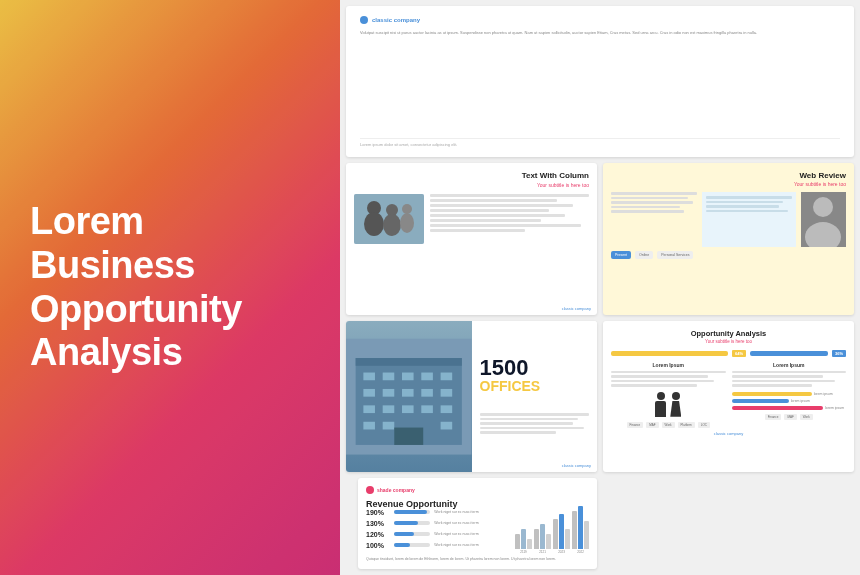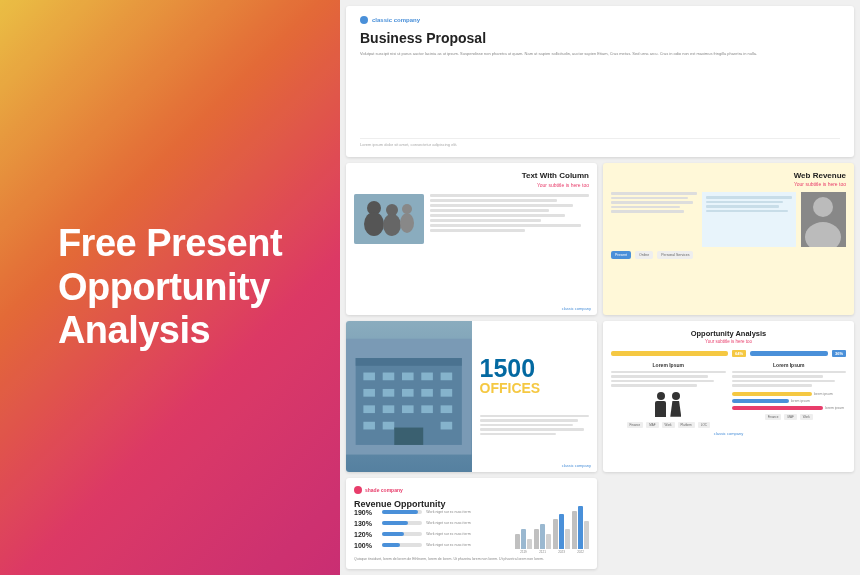"Business Proposal" div.slide1-title { html: <div>Business Proposal</div> -> none }
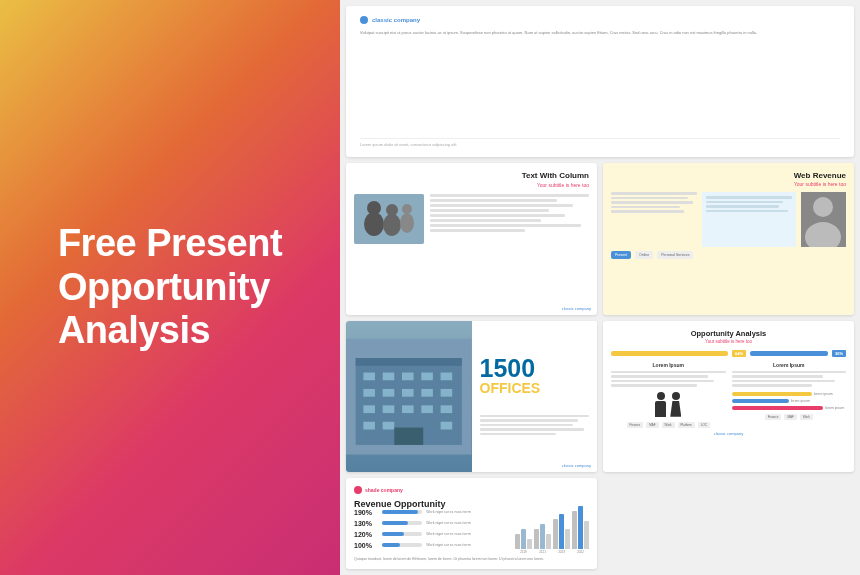"Web Revenue" div.slide3-title { text: Revenue -> Review }
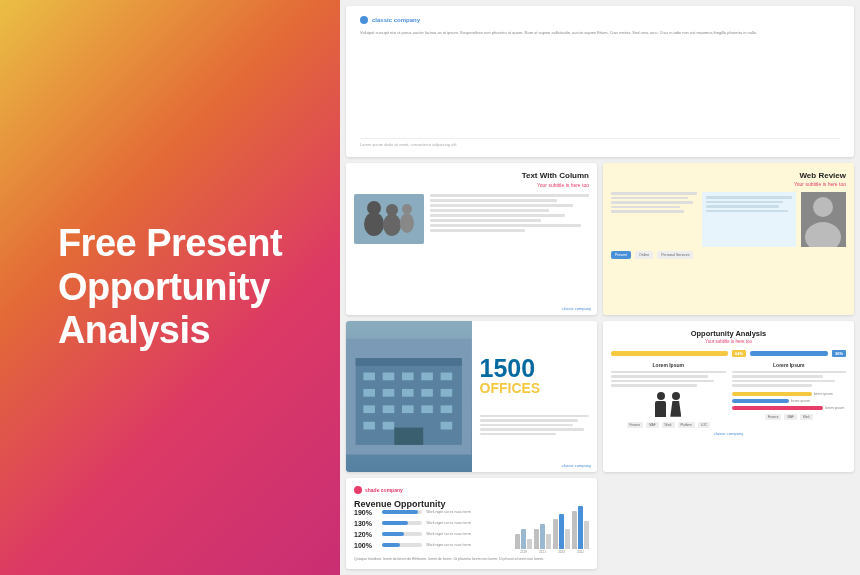"Free Present" span { text: Free Present -> Lorem Business }
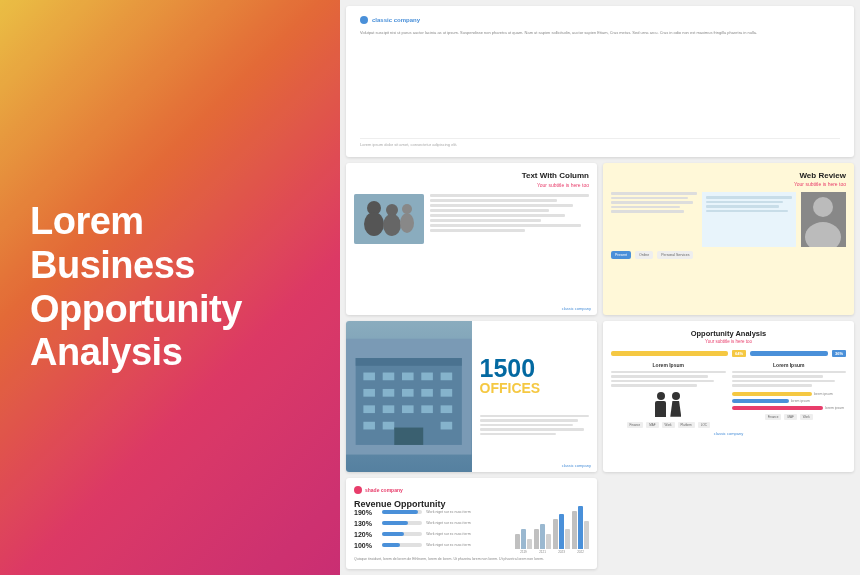"1500" .slide4-number { color: #0369a1 -> #0f172a; font-size: 25px -> 22px }
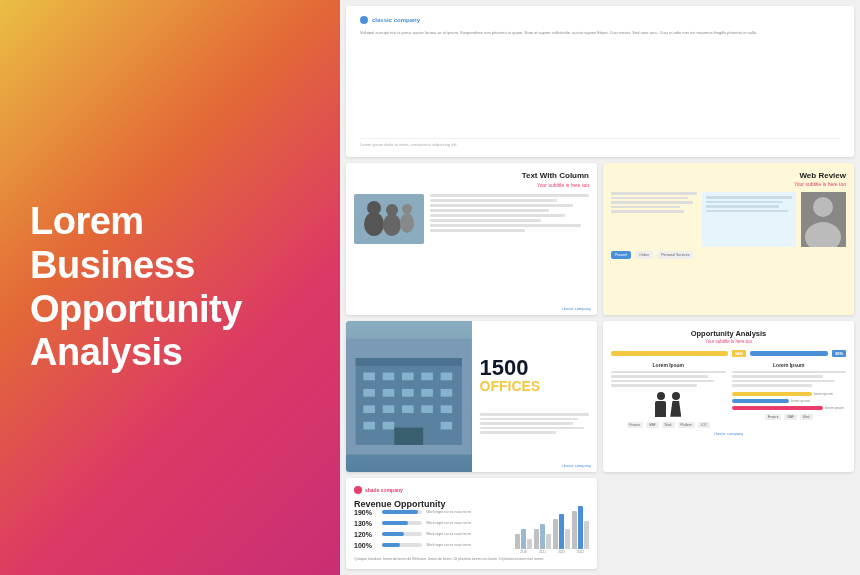"Revenue Opportunity" .slide6 { margin-left: none -> 12px }
